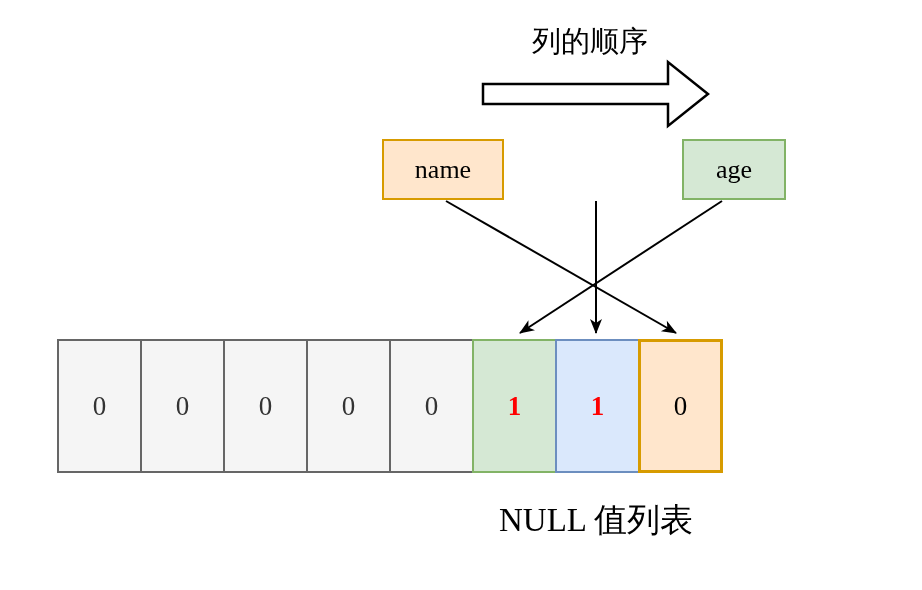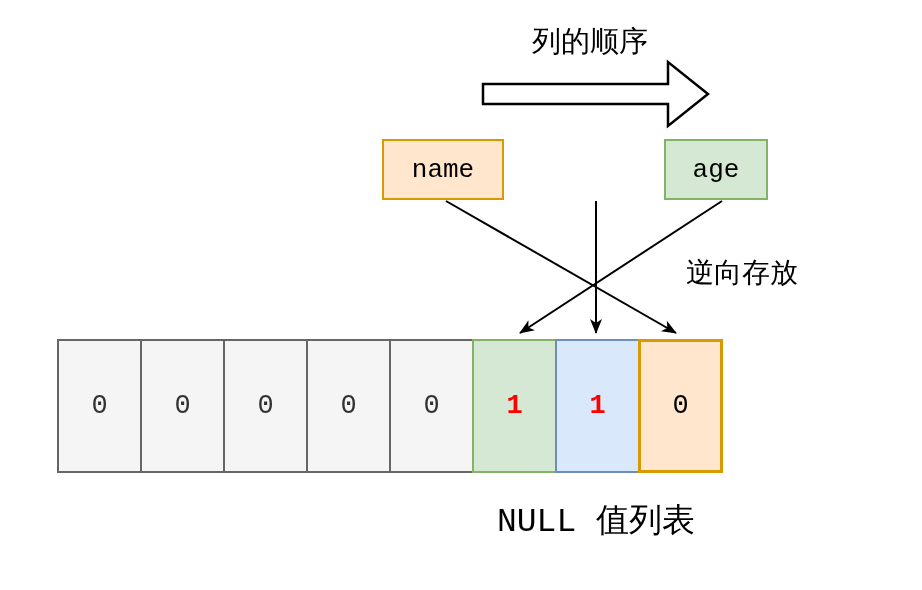"列的顺序" .canvas { font-family: Liberation Mono, monospace -> Liberation Serif, serif }
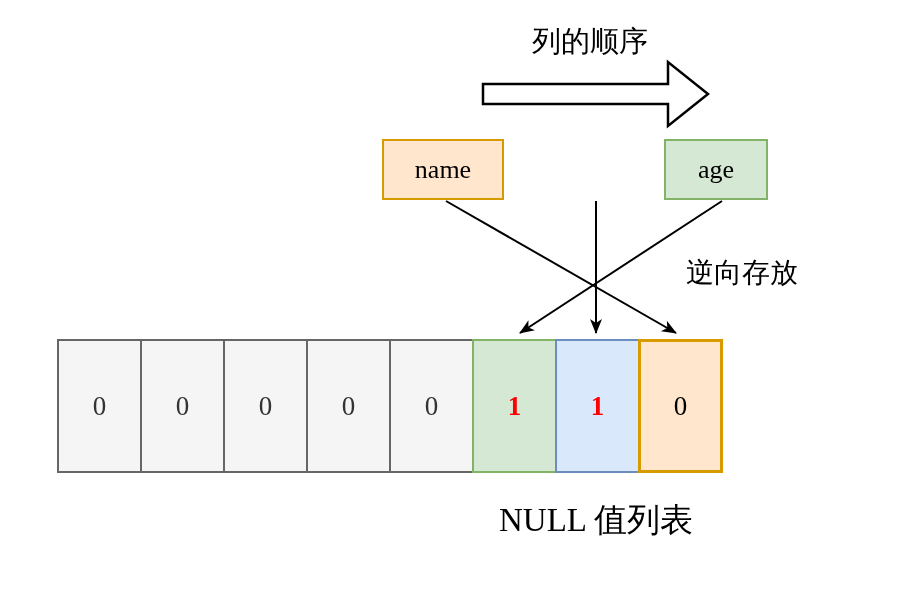"age" .colbox.c-green { left: 664px -> 682px }
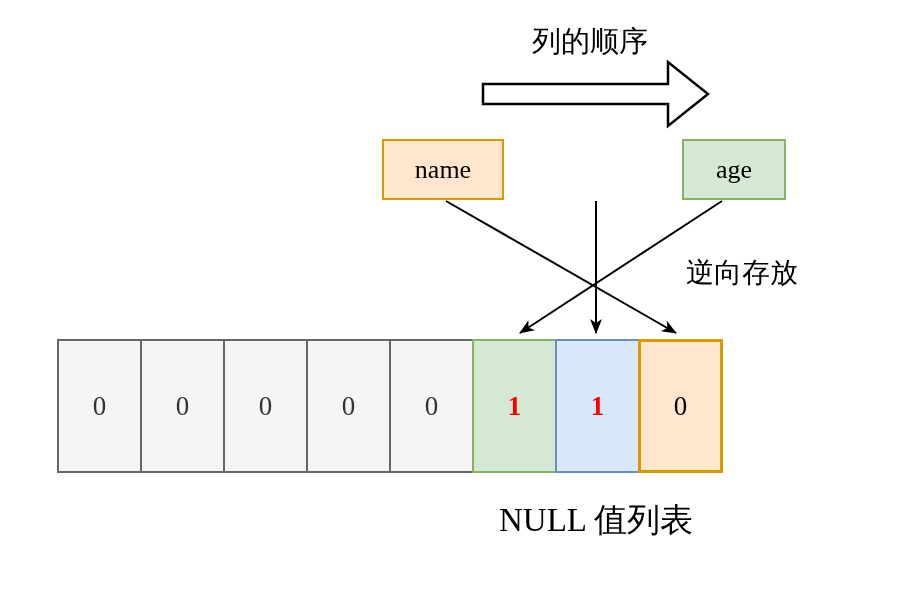"逆向存放" div.txt { html: <div>逆向存放</div> -> none }
